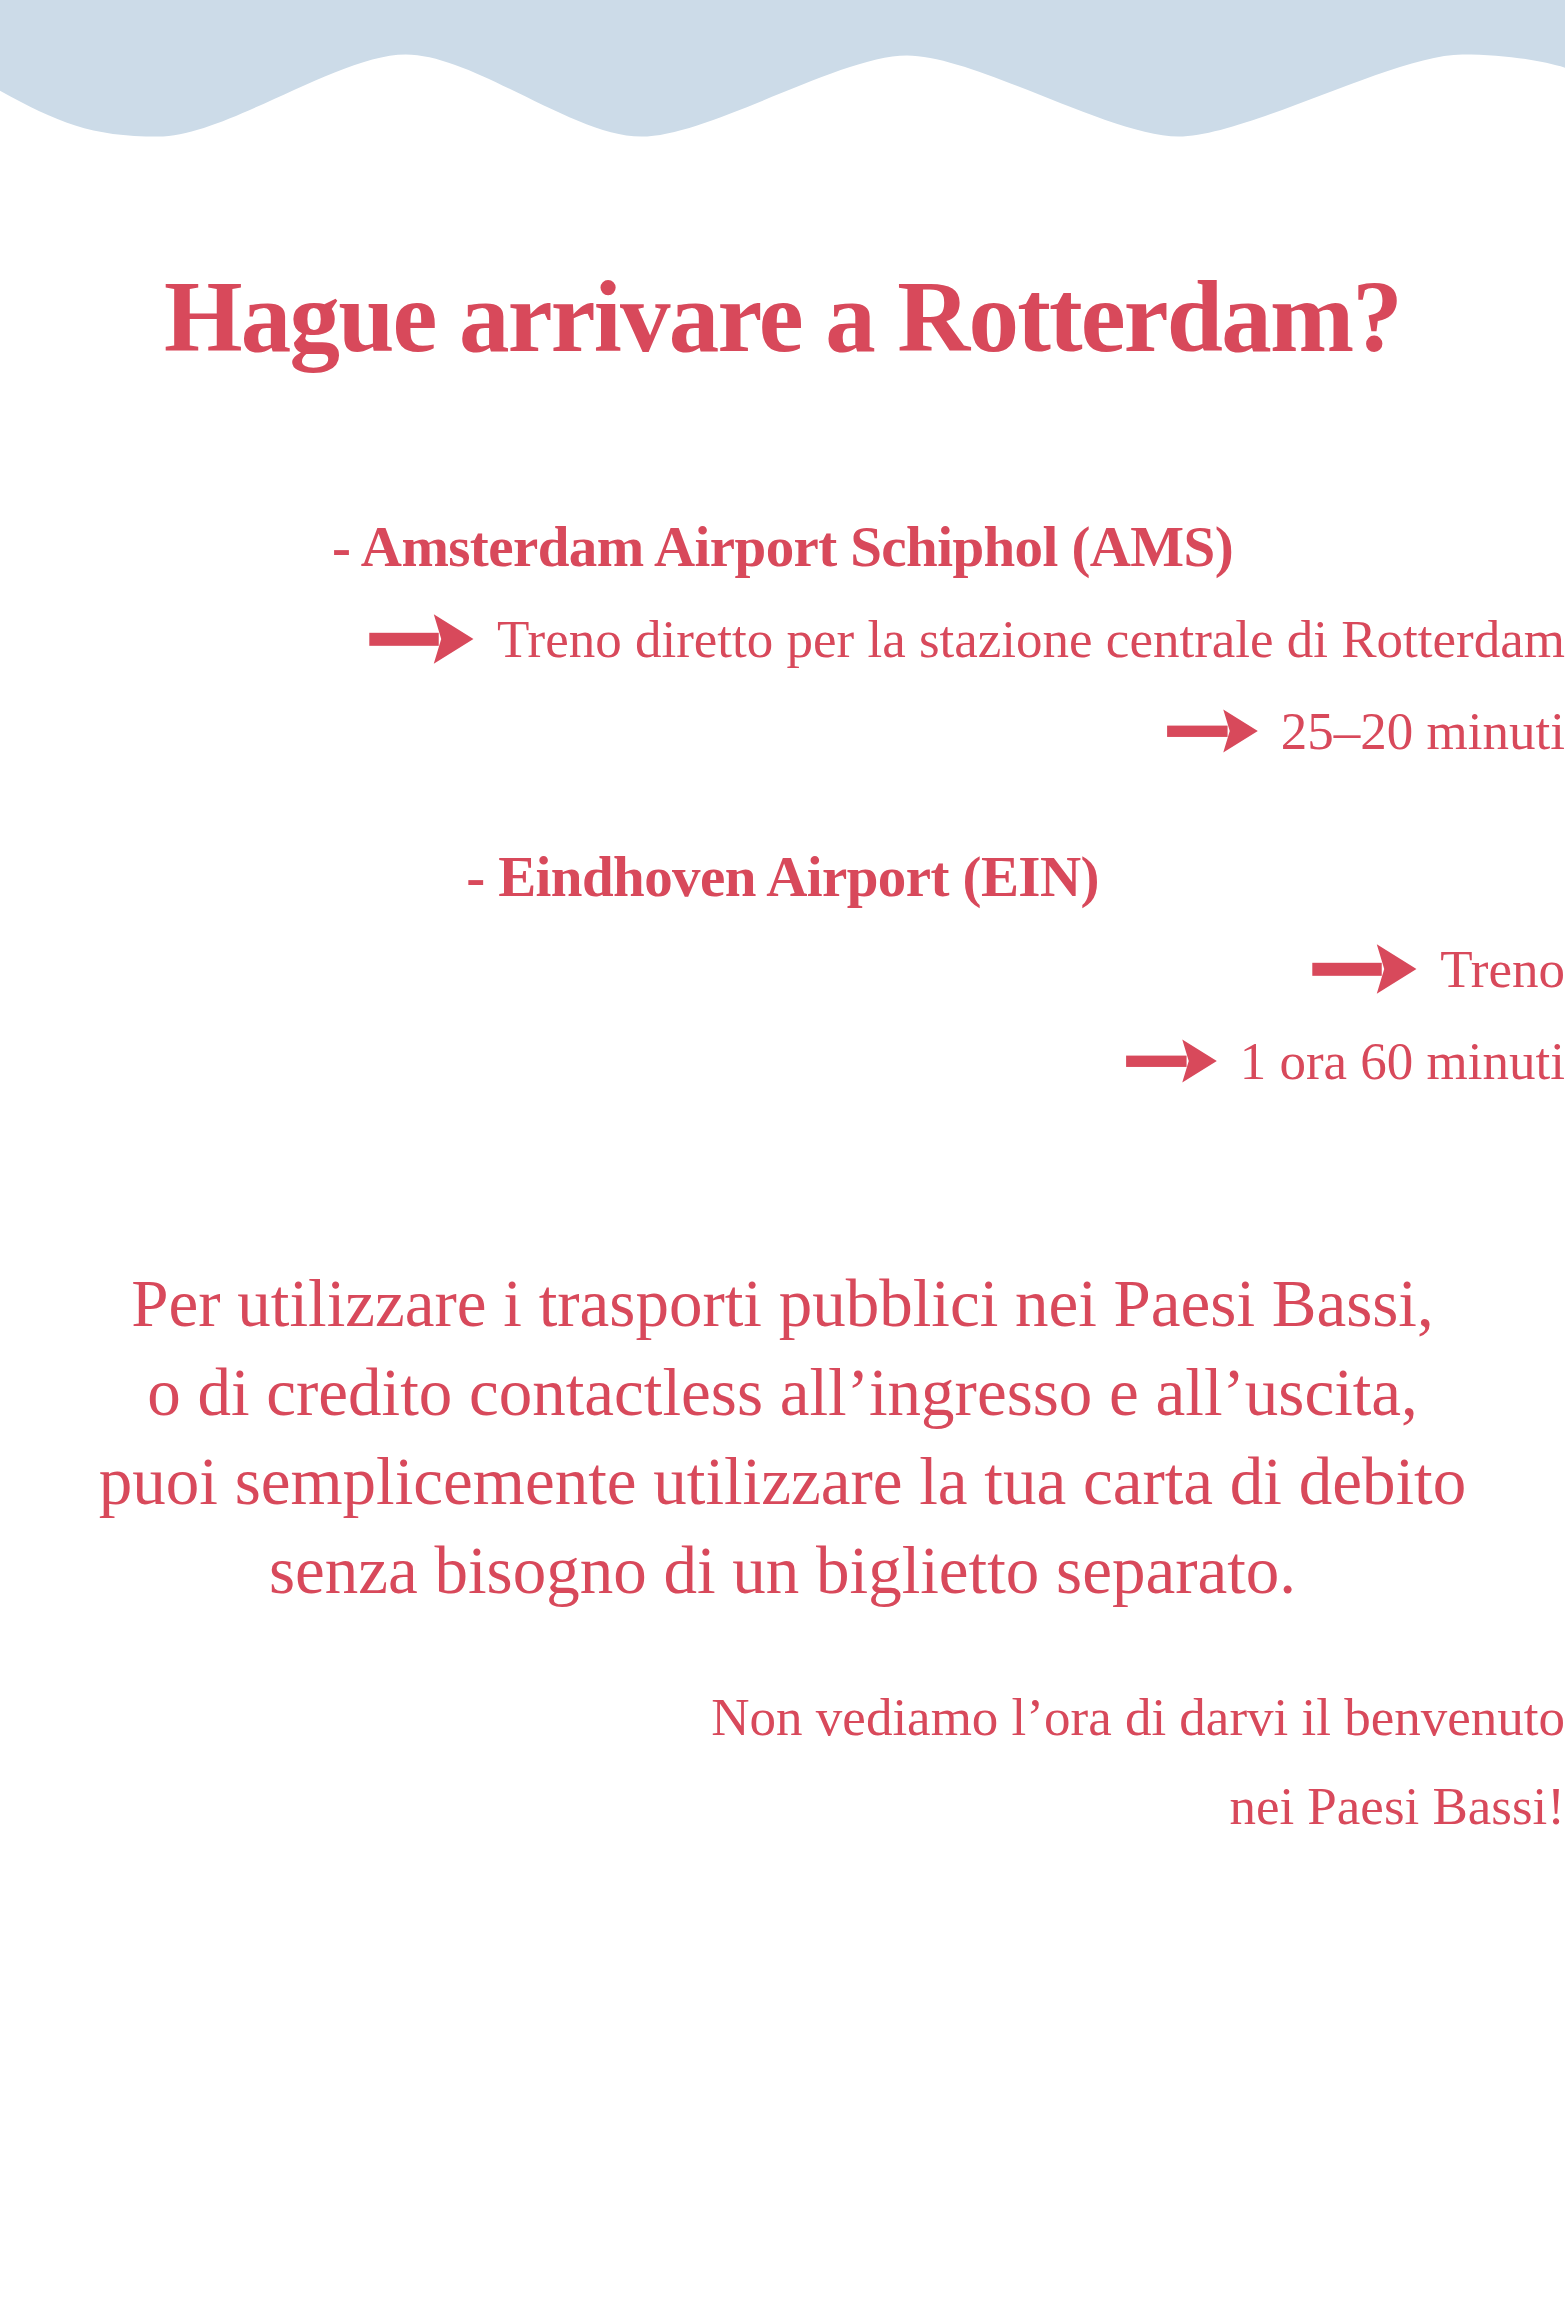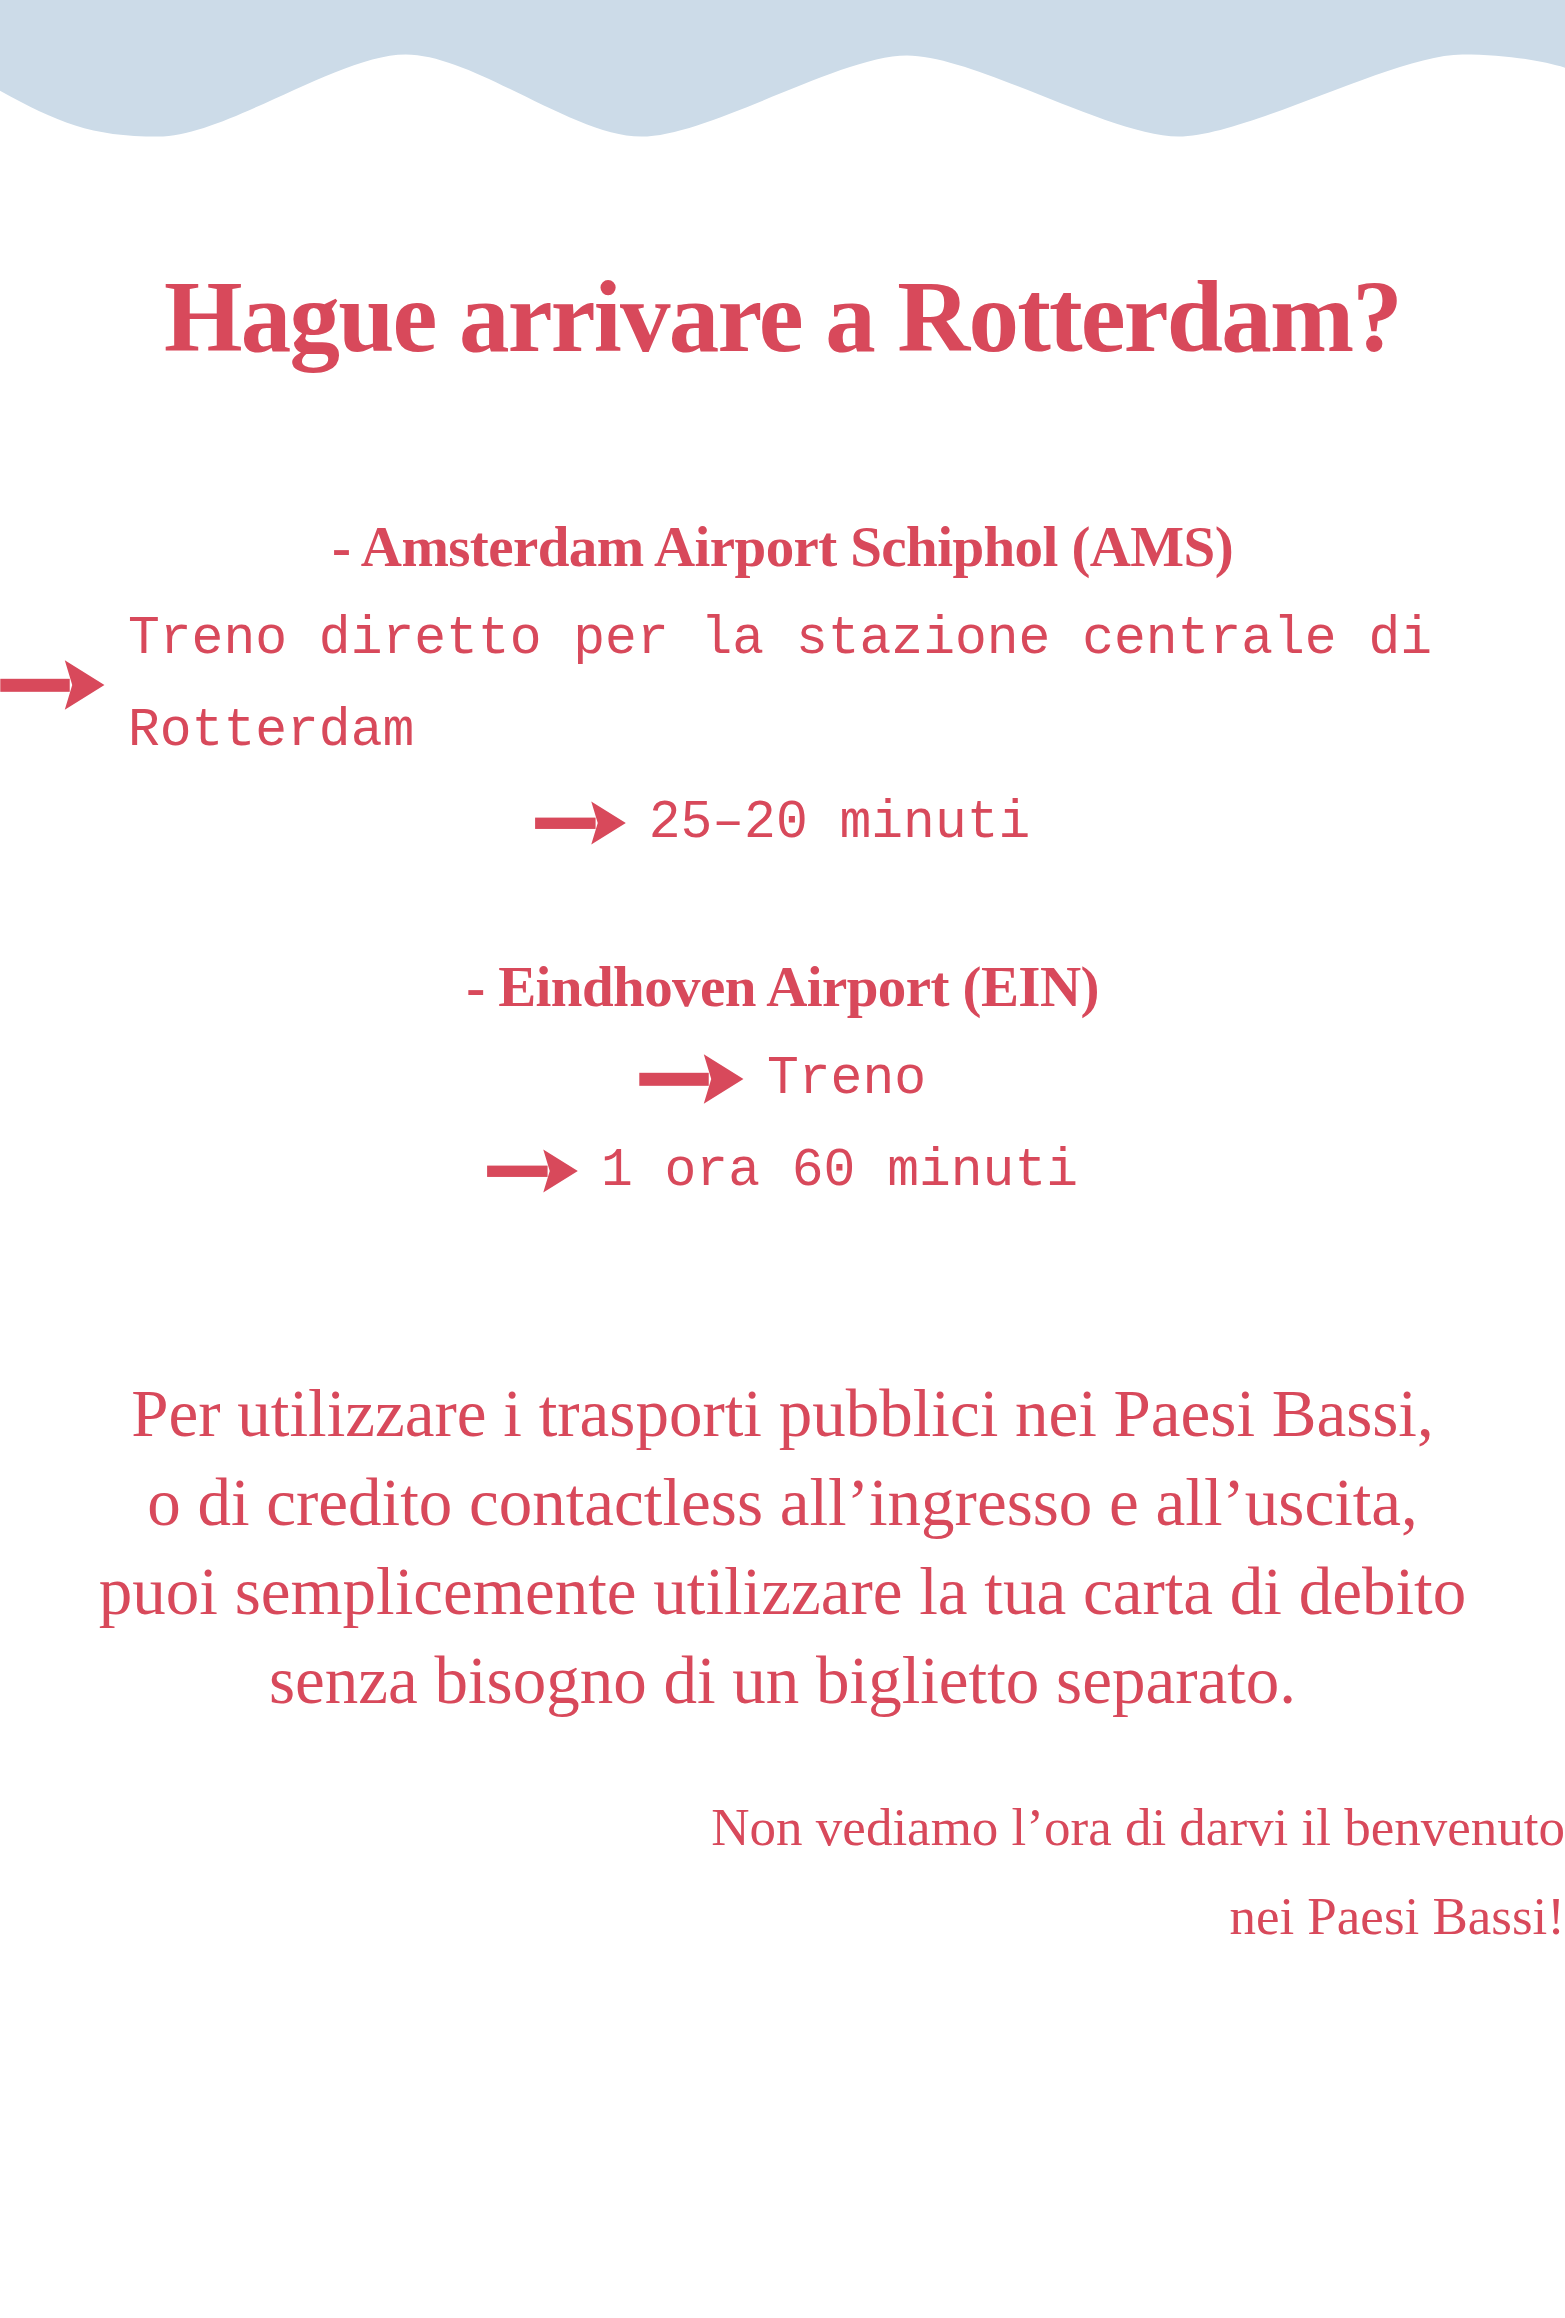"- Amsterdam Airport Schiphol (AMS)" .sections { gap: 72px -> 54px }
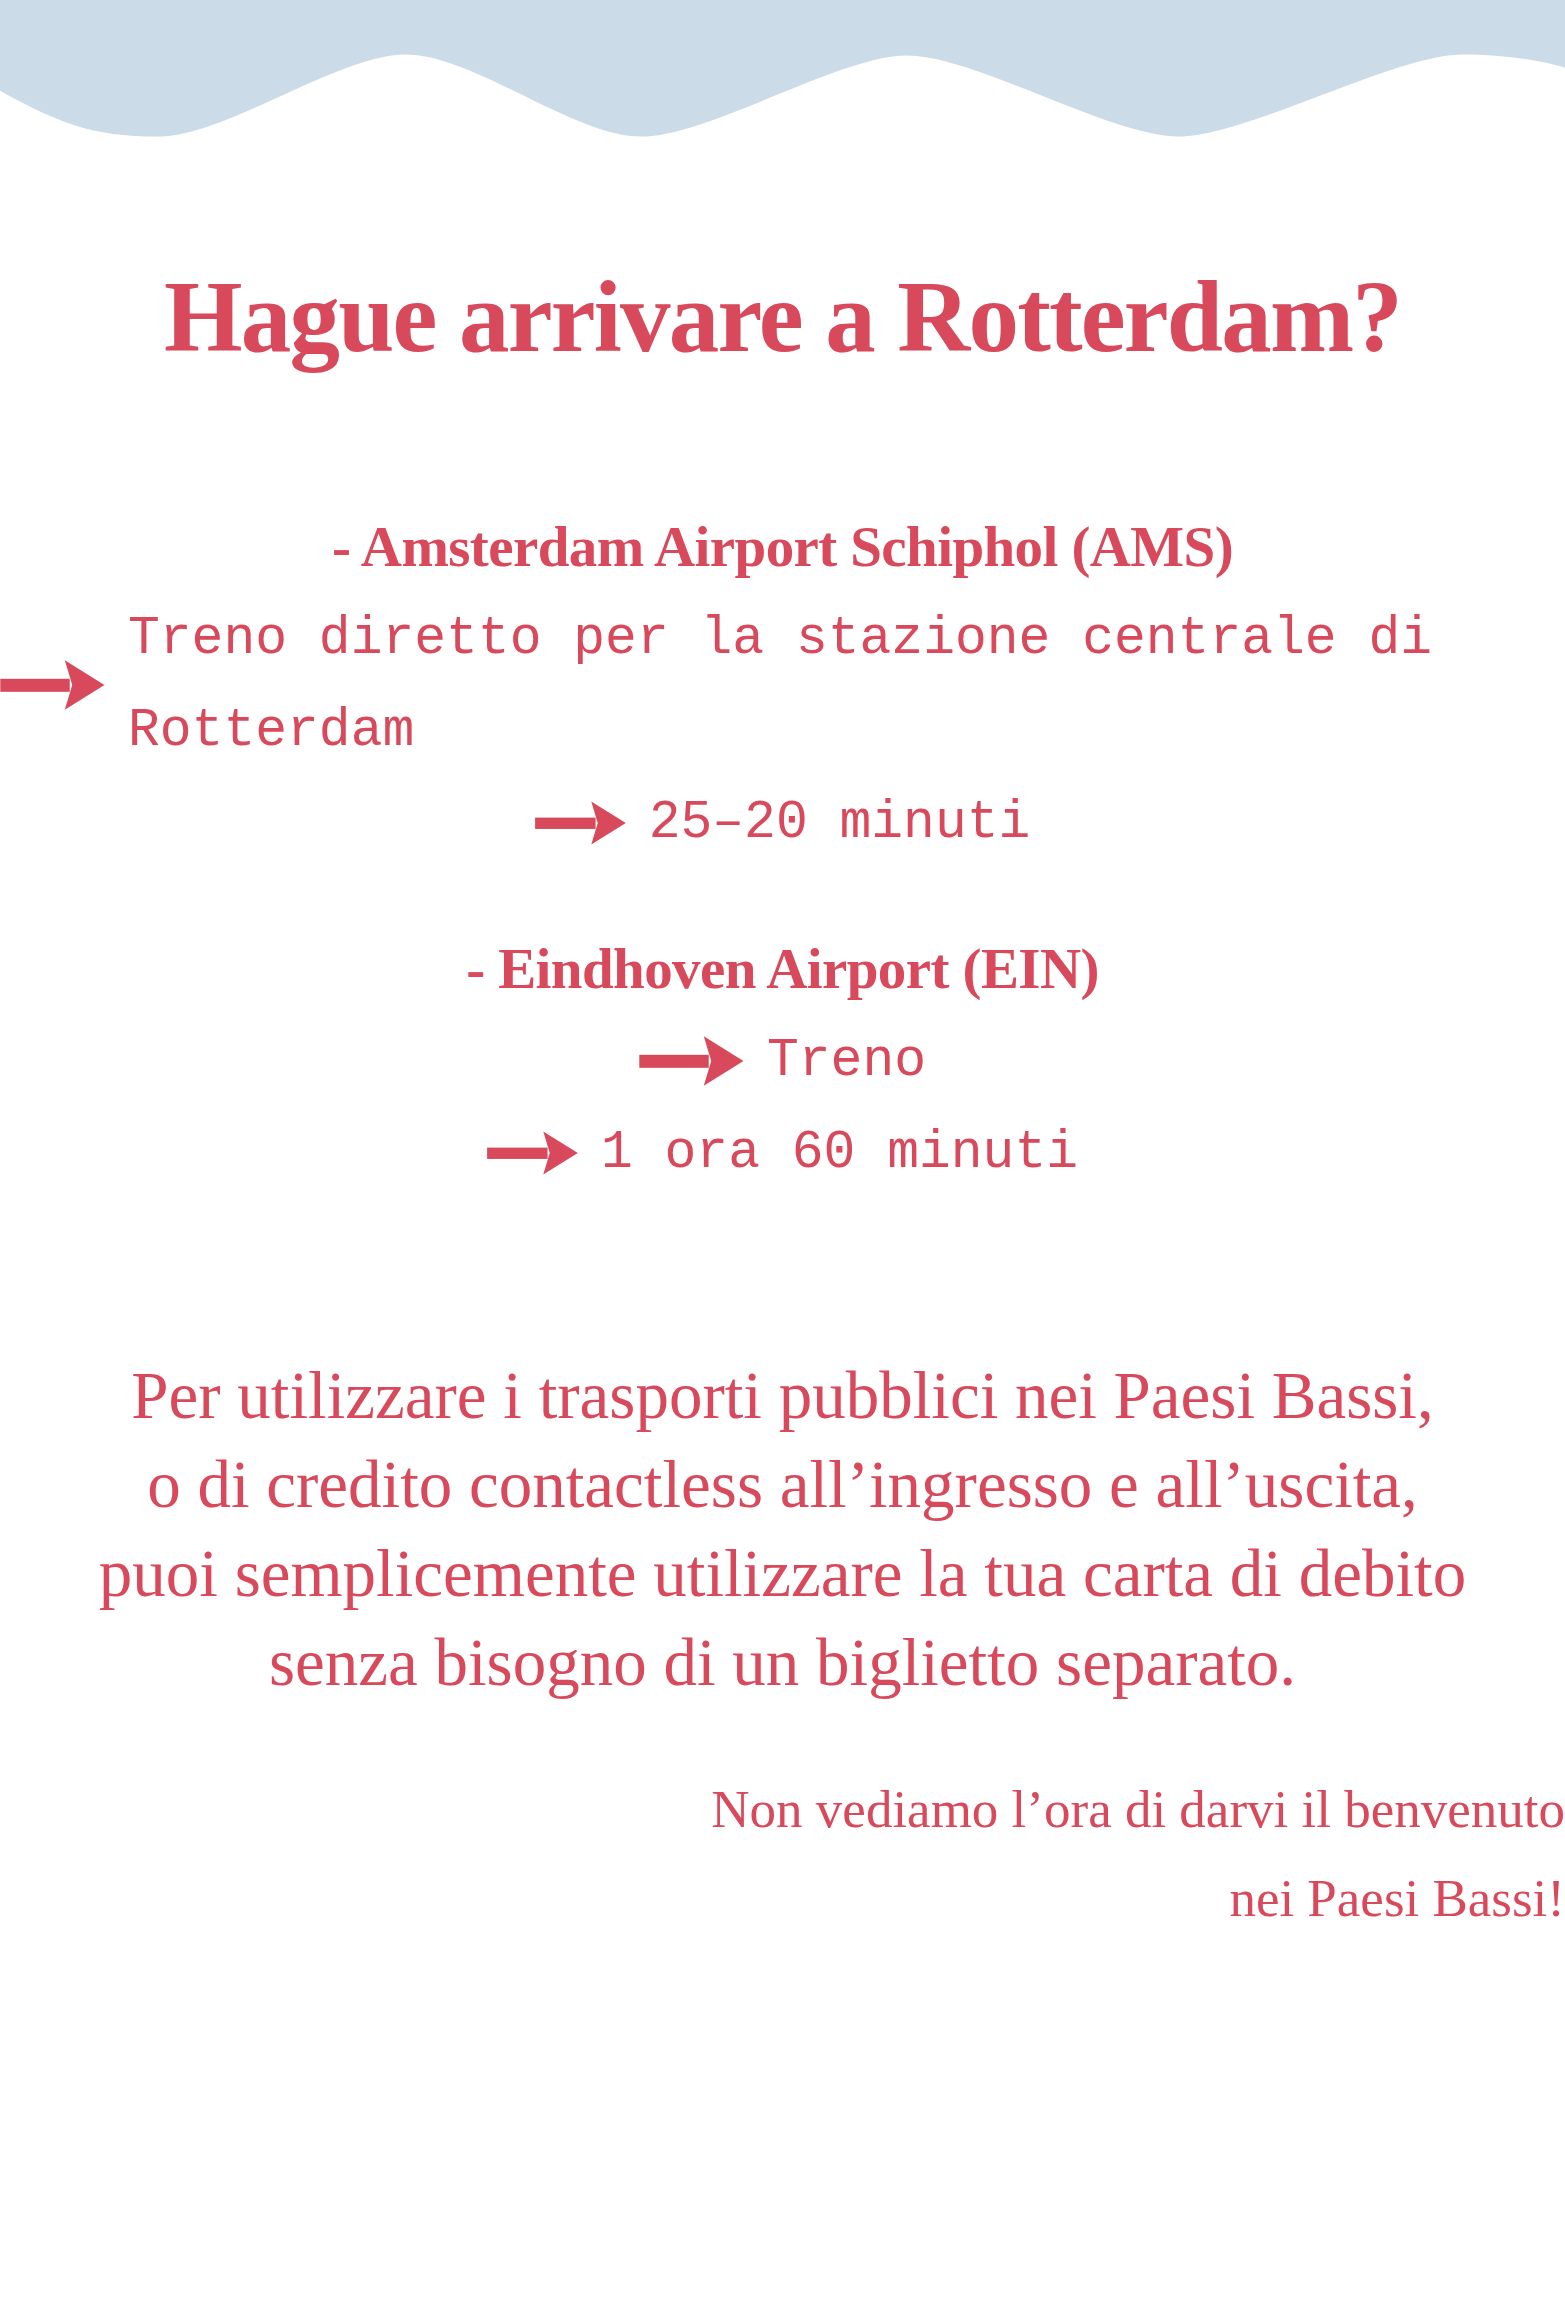"Treno diretto per la stazione" .line-row { font-family: Liberation Mono, monospace -> none; justify-content: center -> flex-end }
